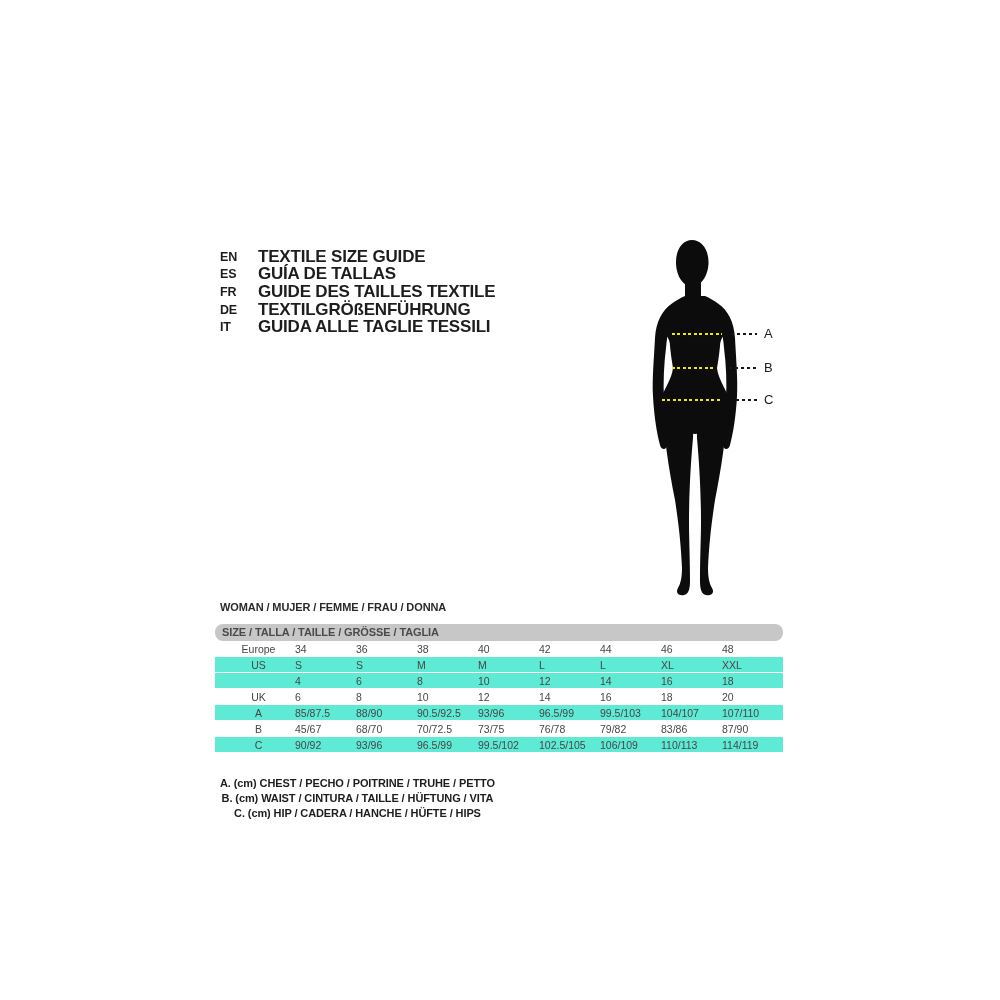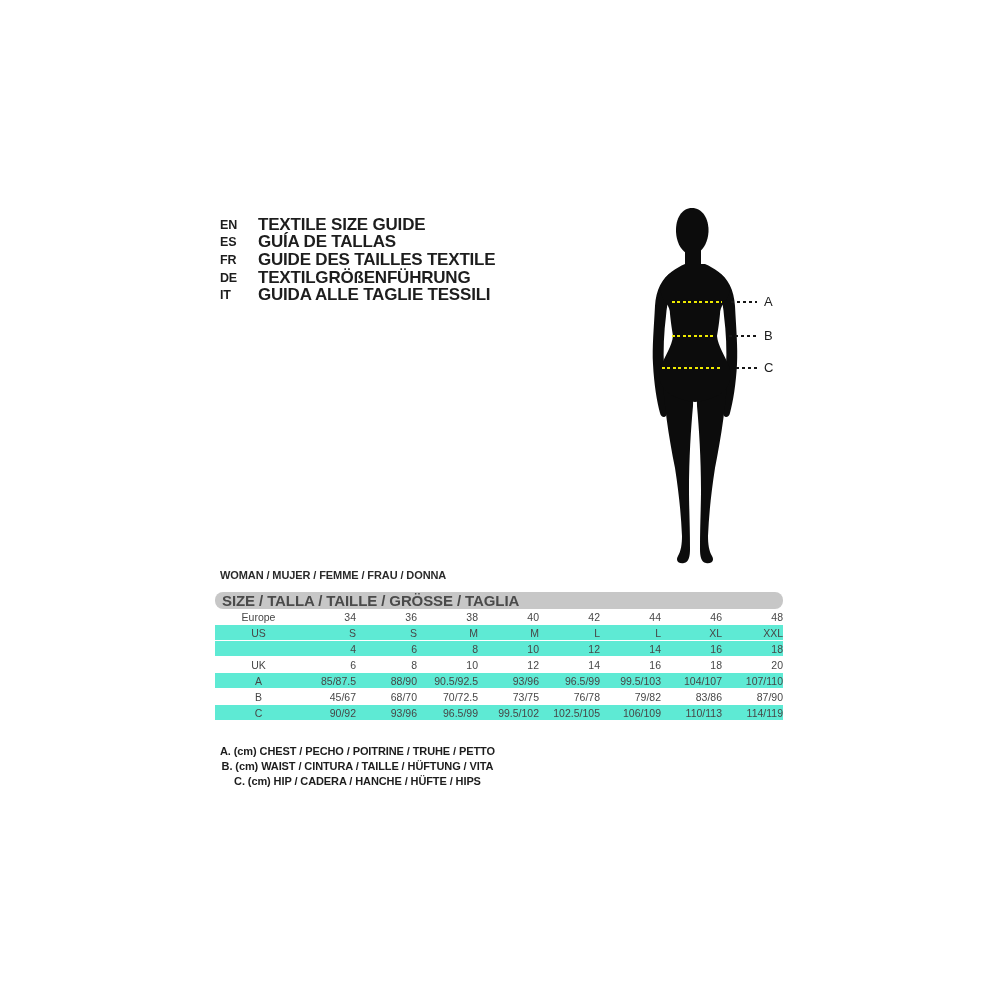"EN" #page { margin-top: none -> 32px }
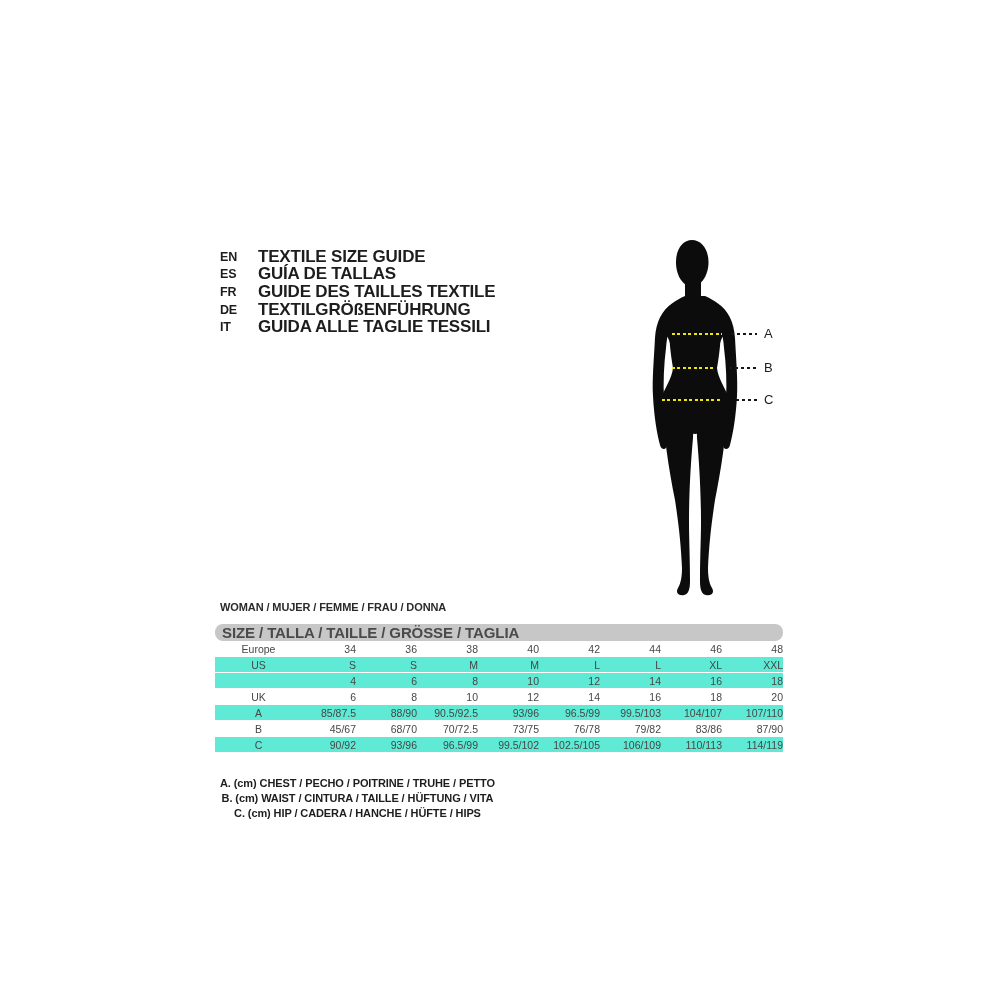"SIZE / TALLA / TAILLE" .thead { font-size: 15px -> 11px }
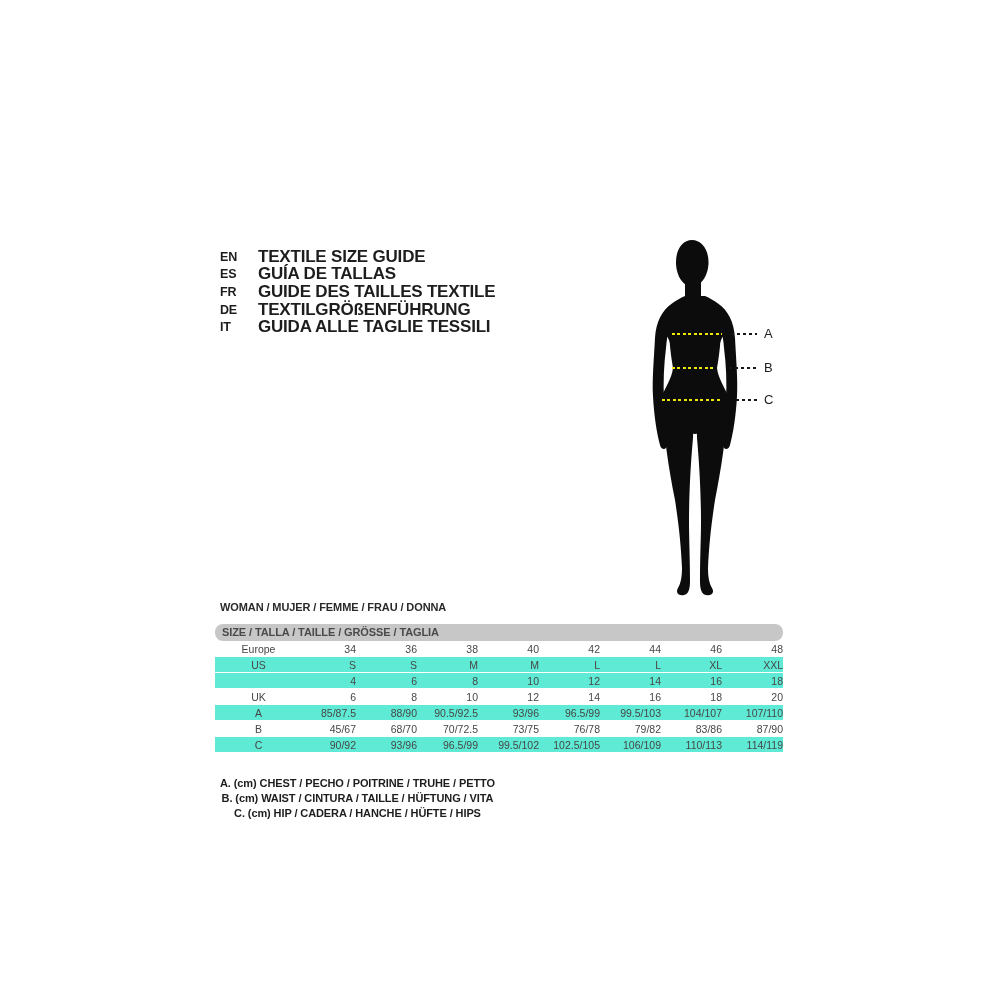"34" .tcell { text-align: right -> left }
